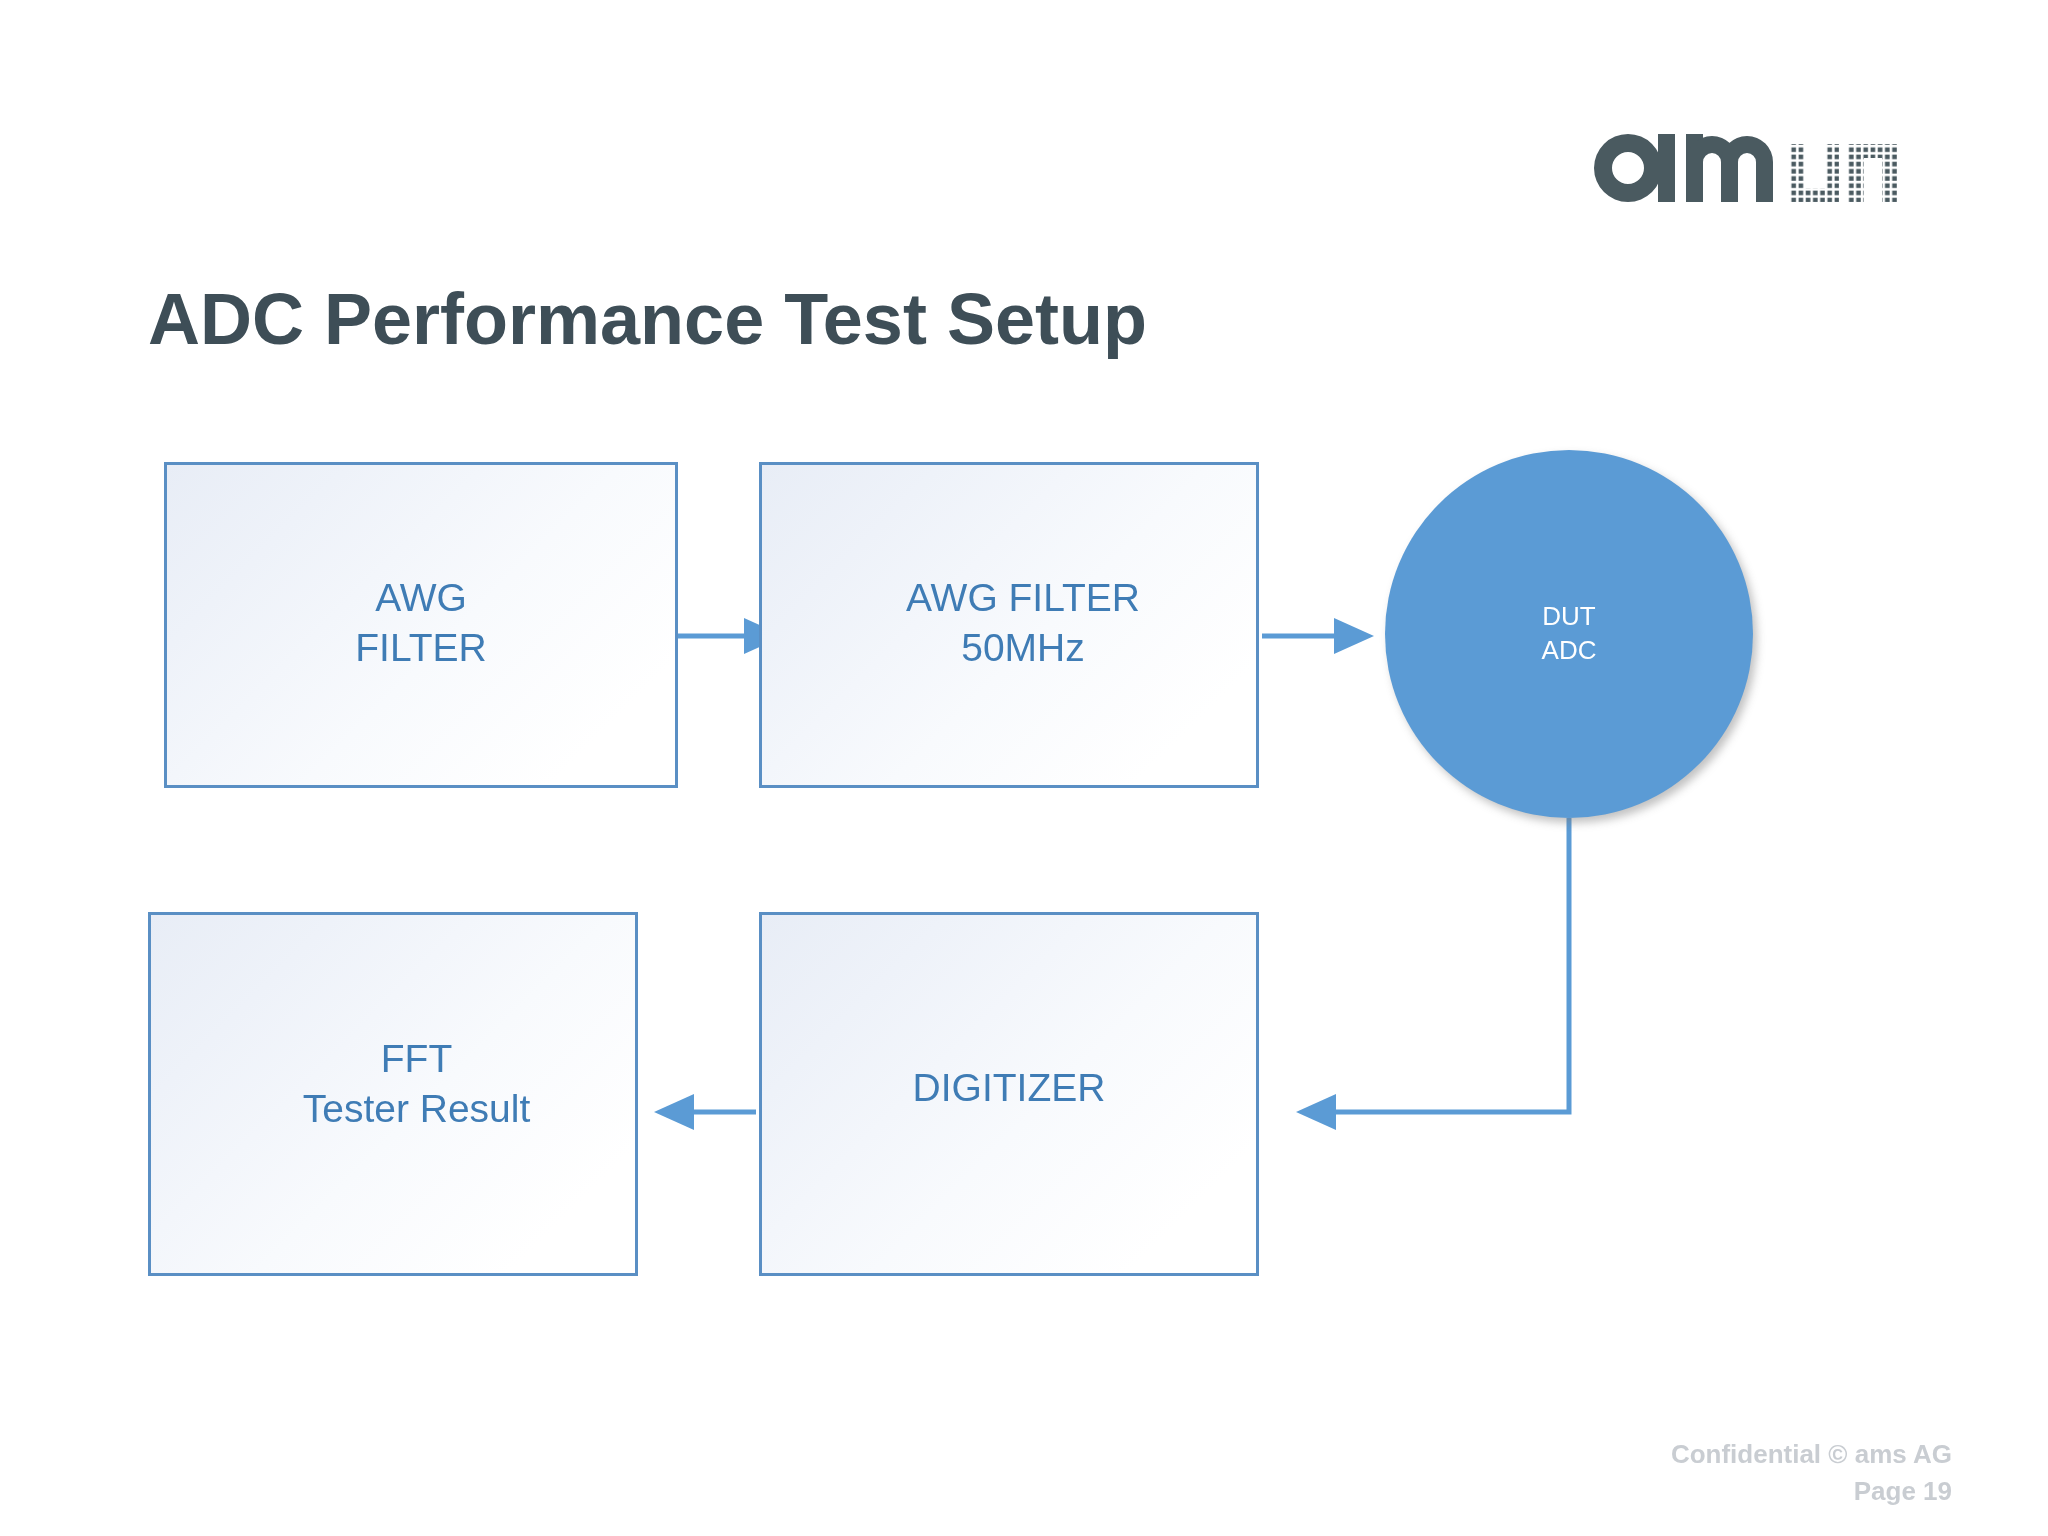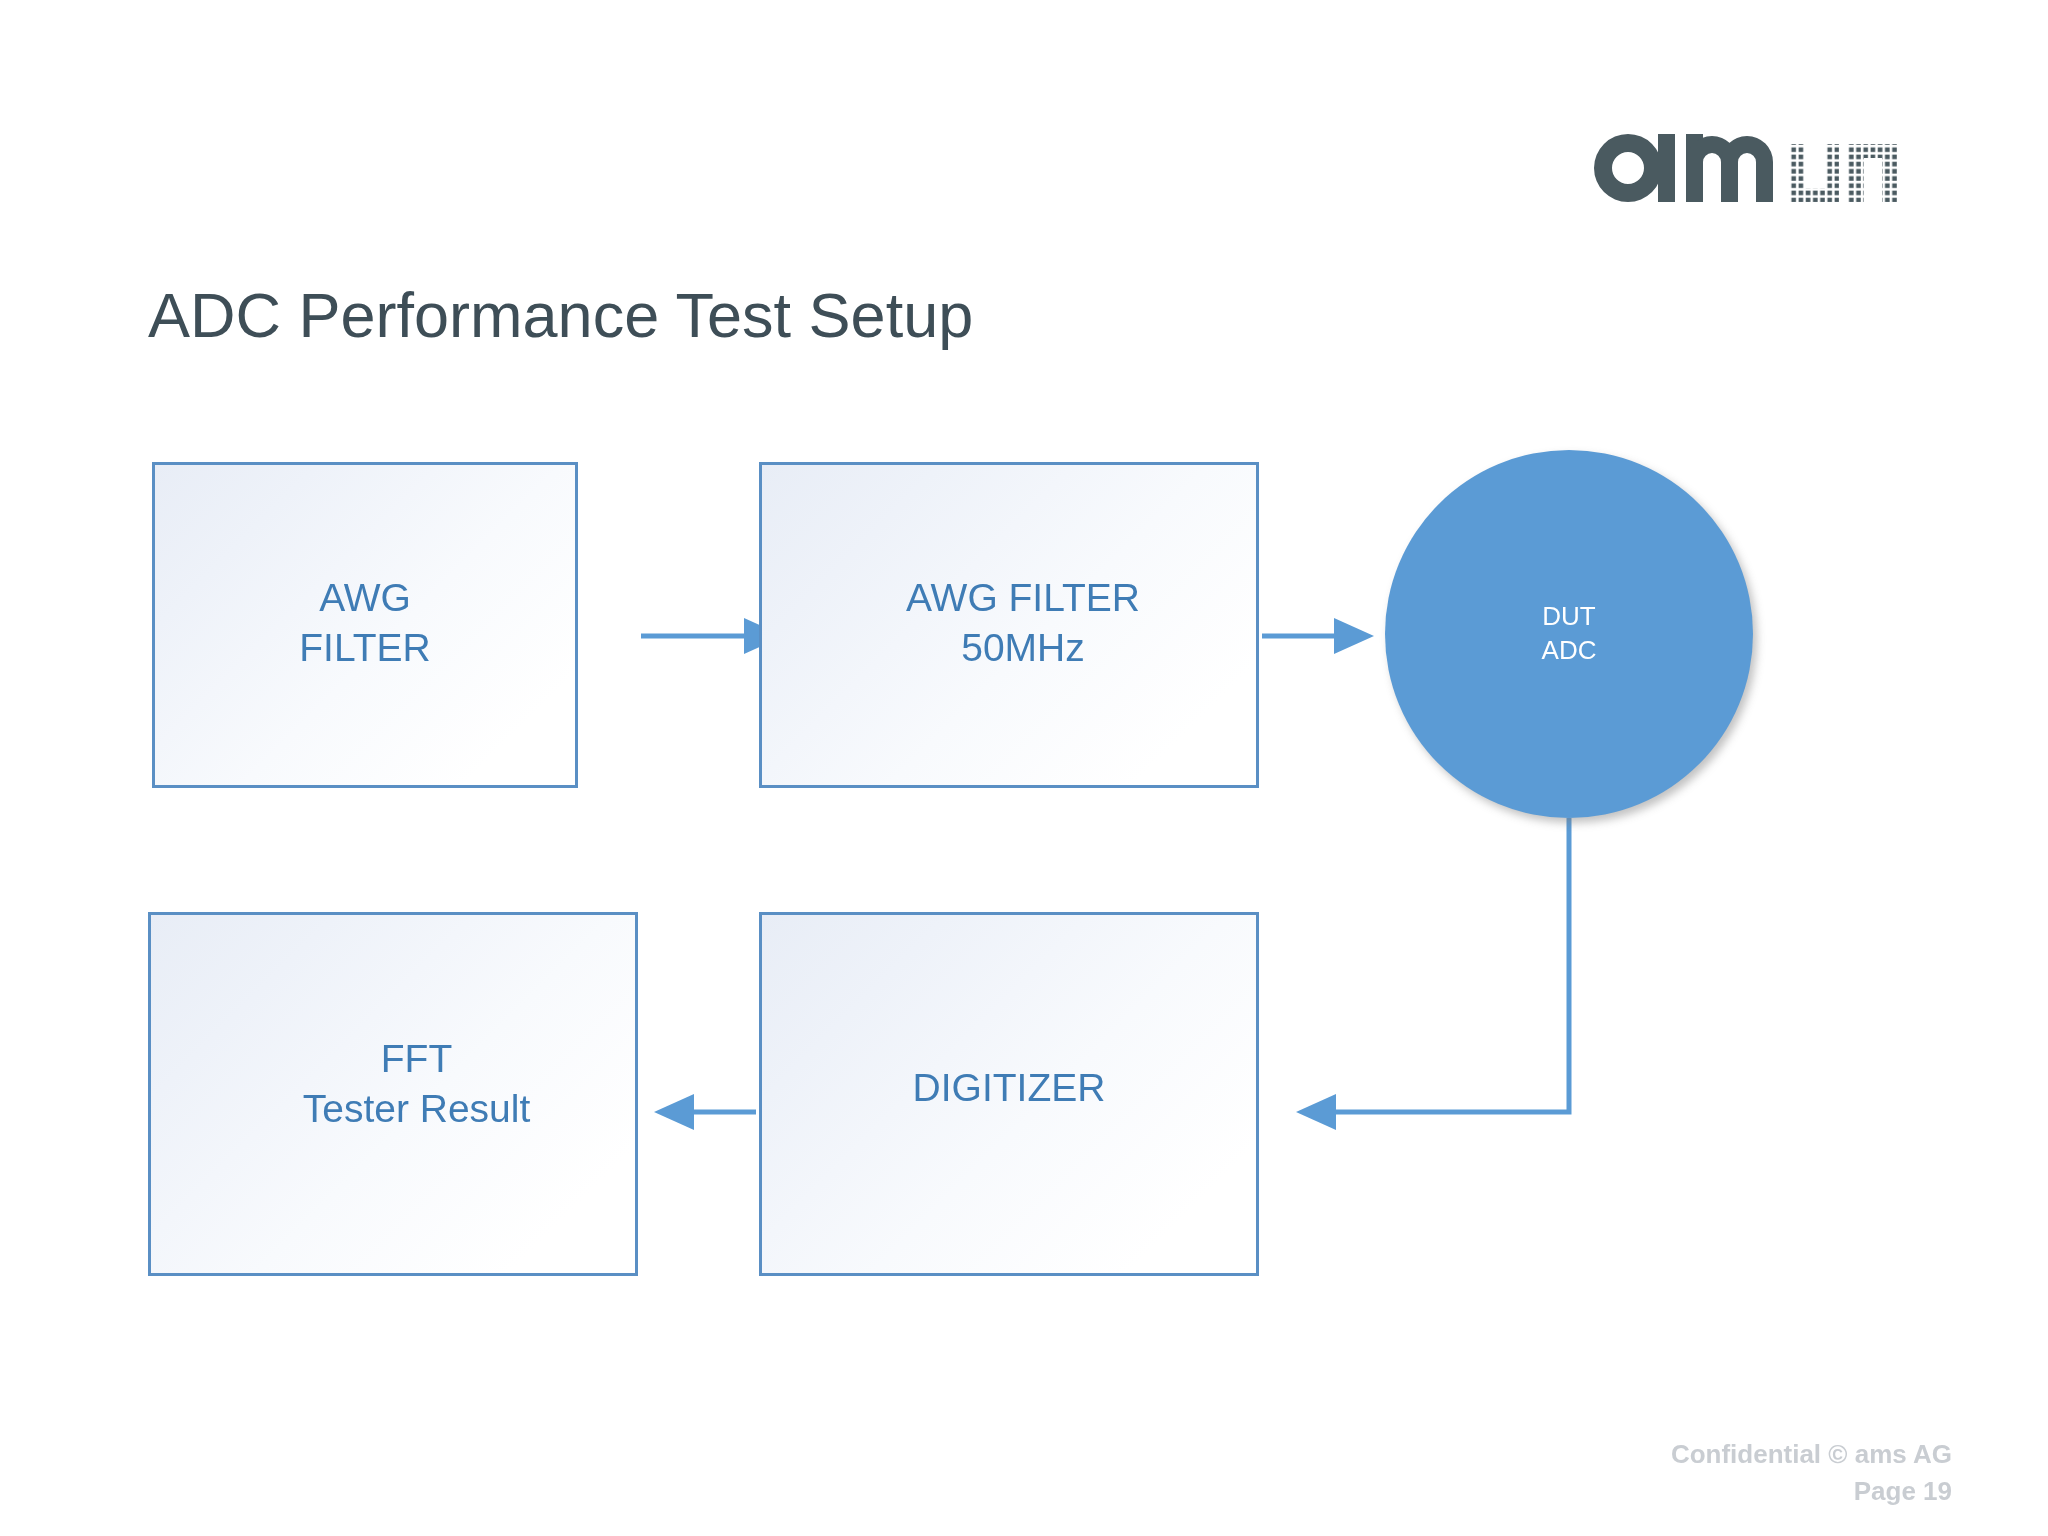"ADC Performance Test Setup" #title { font-size: 63px -> 72px; font-weight: 400 -> 700 }
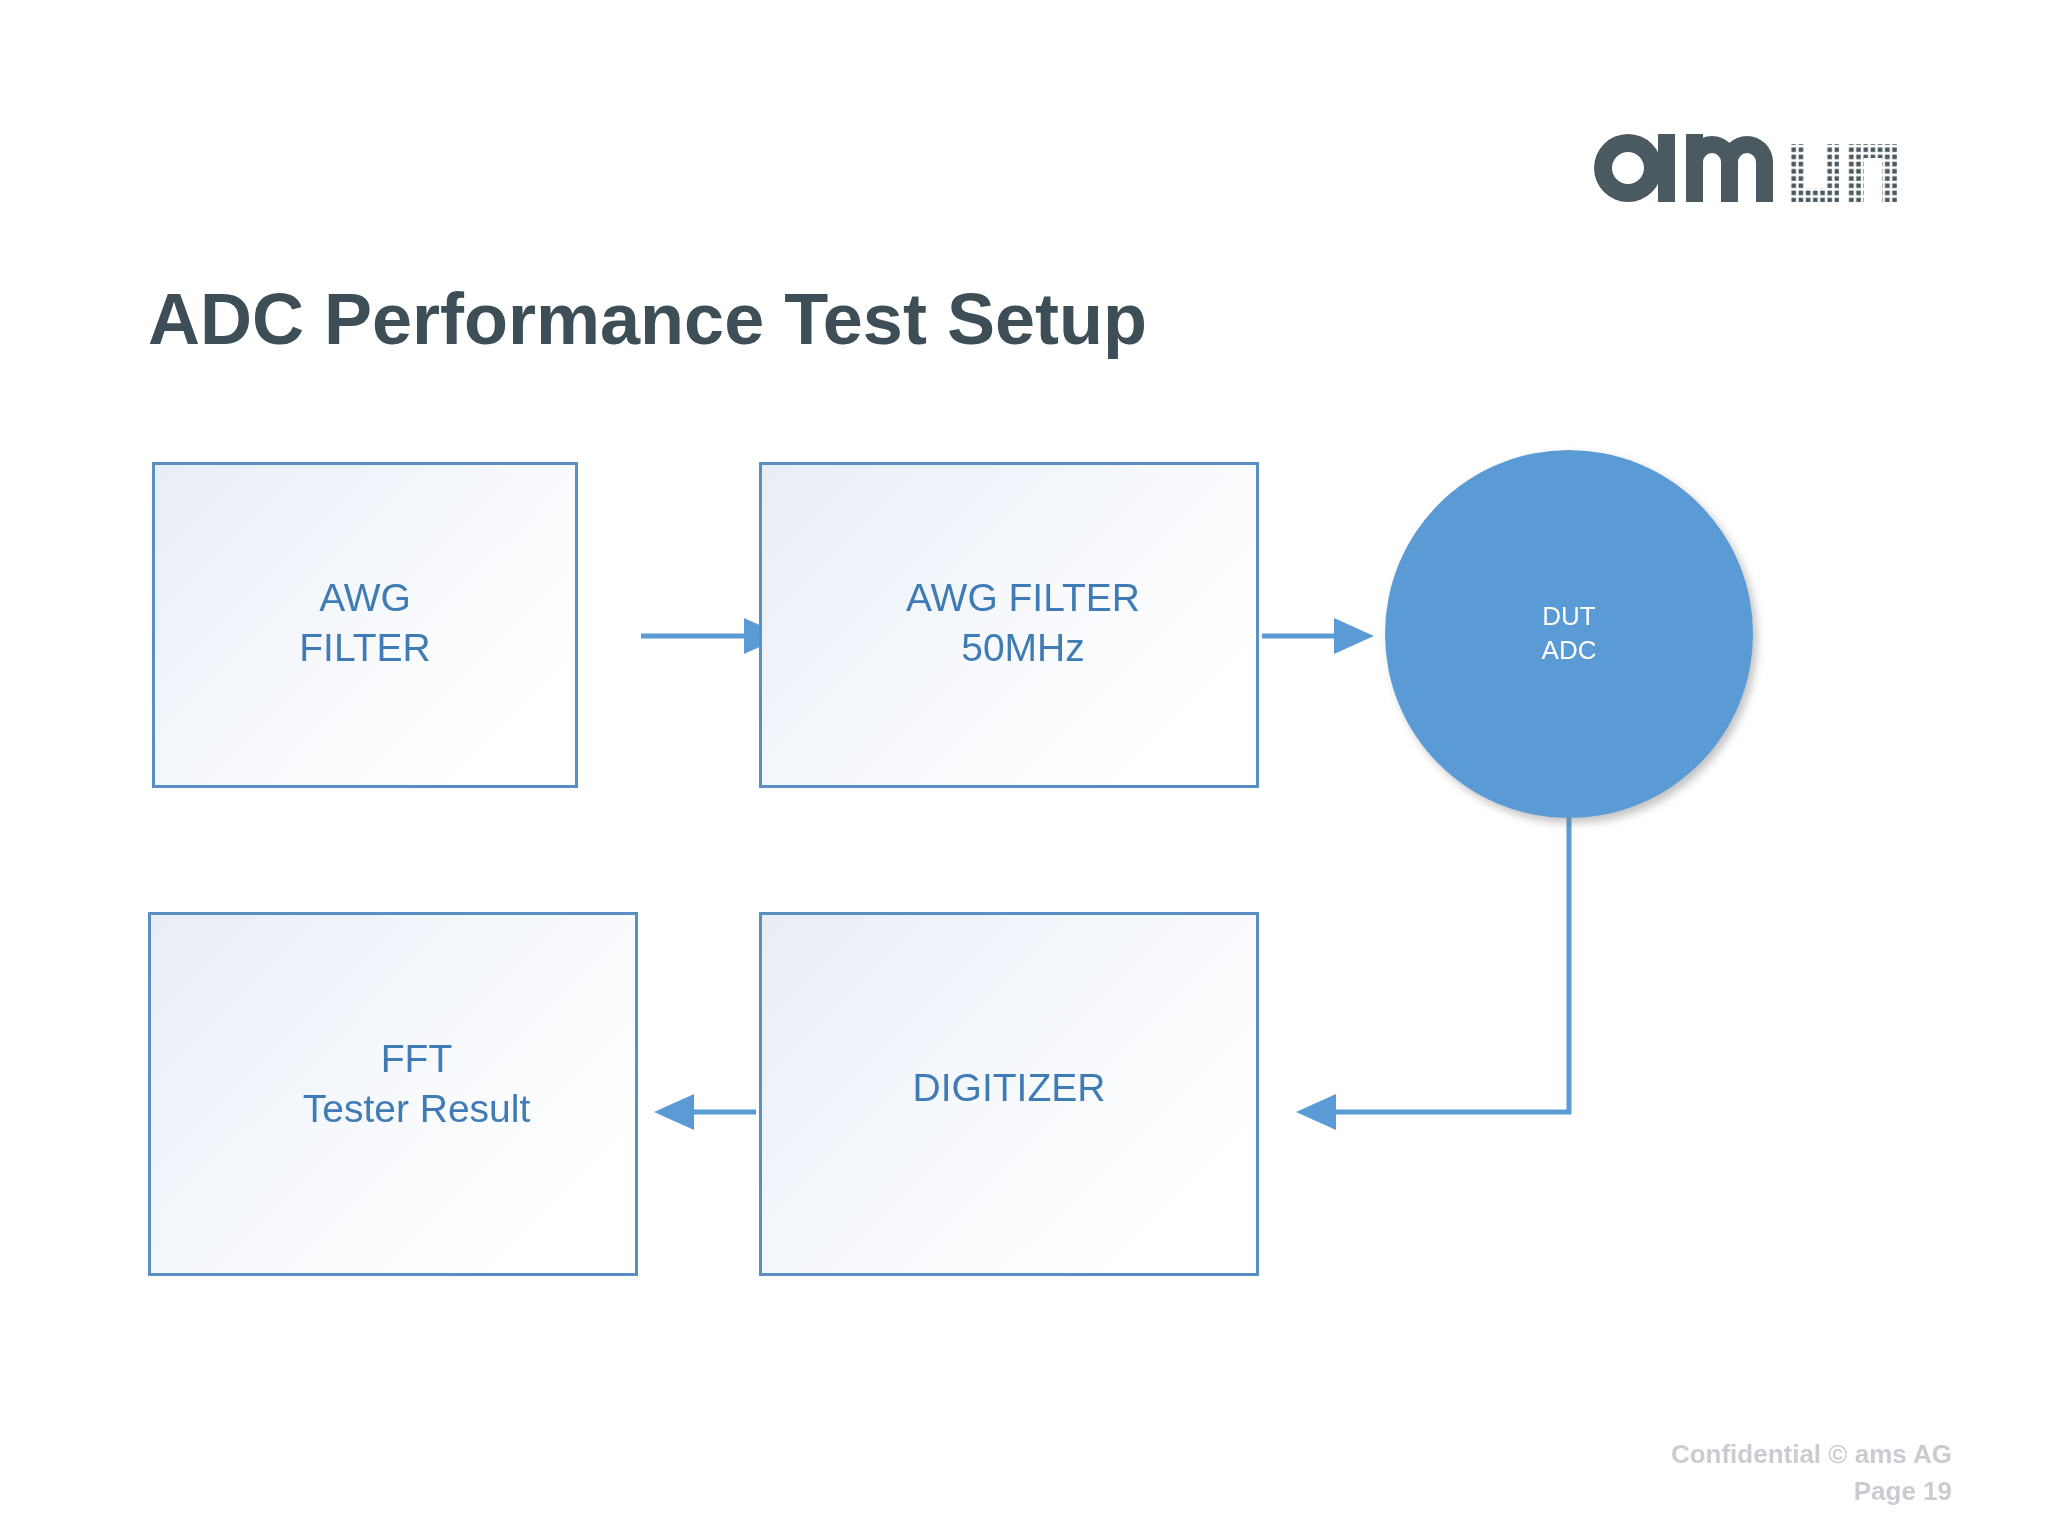"AWG" #box-awg-memory { left: 152px -> 164px; width: 426px -> 514px }
